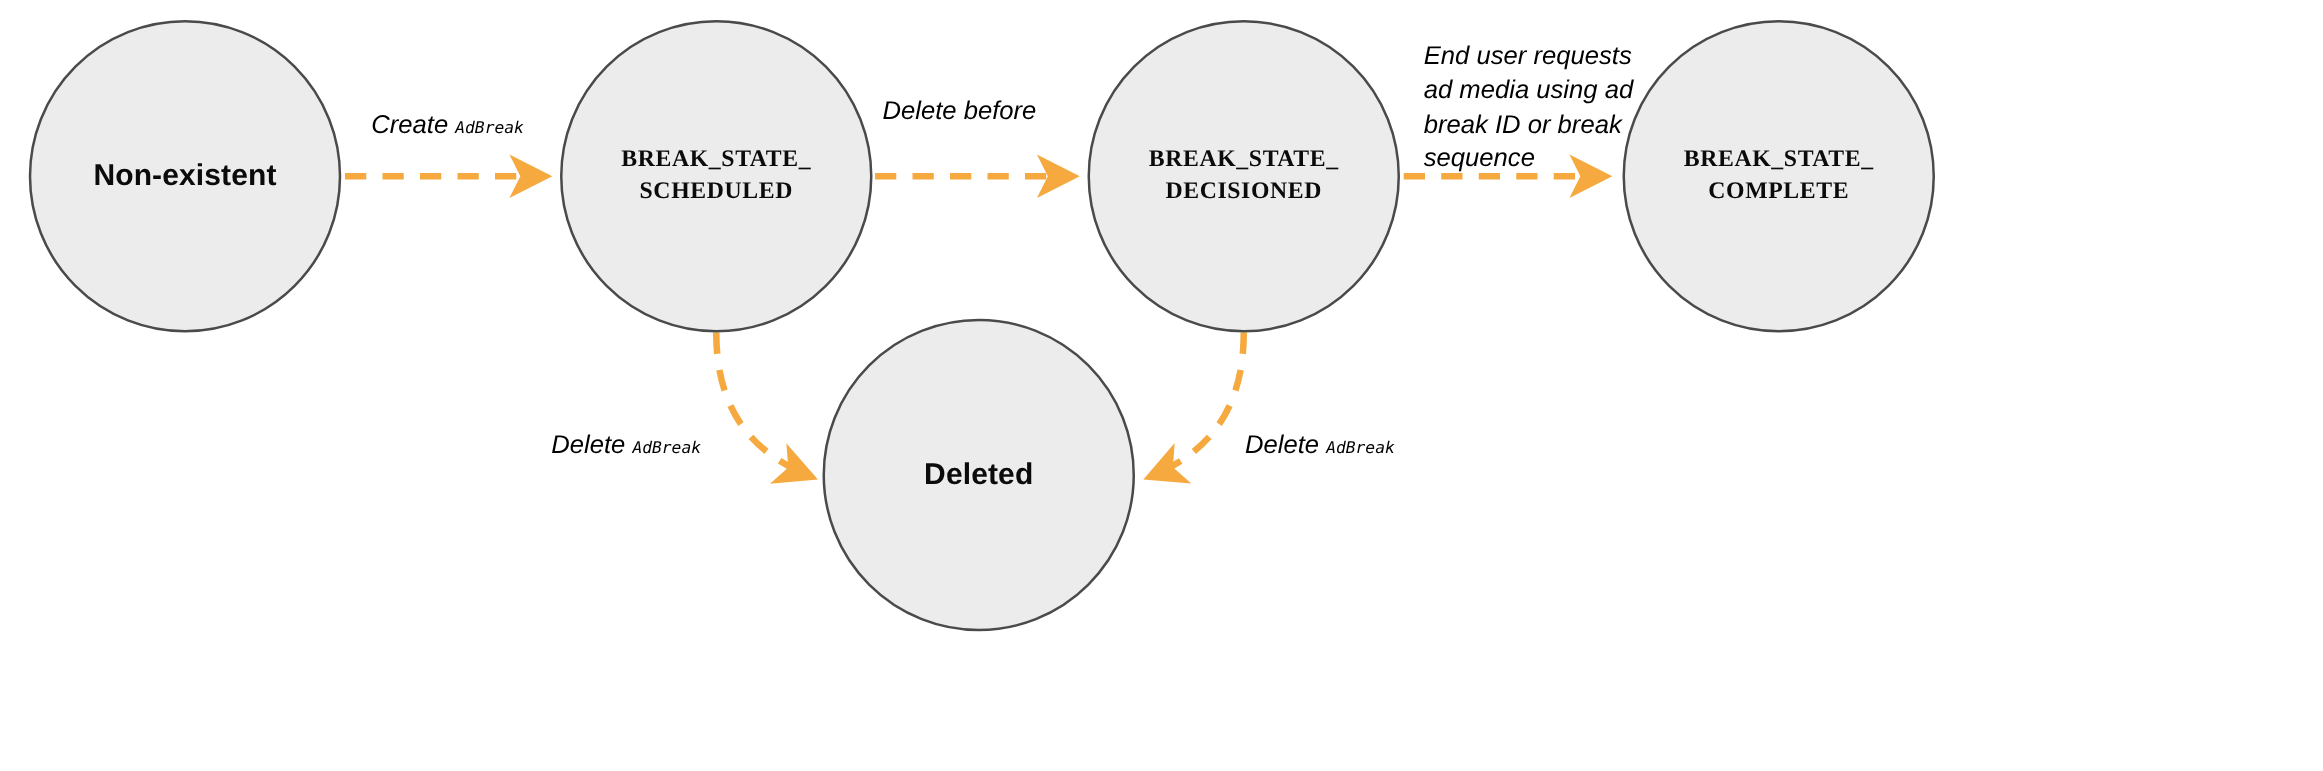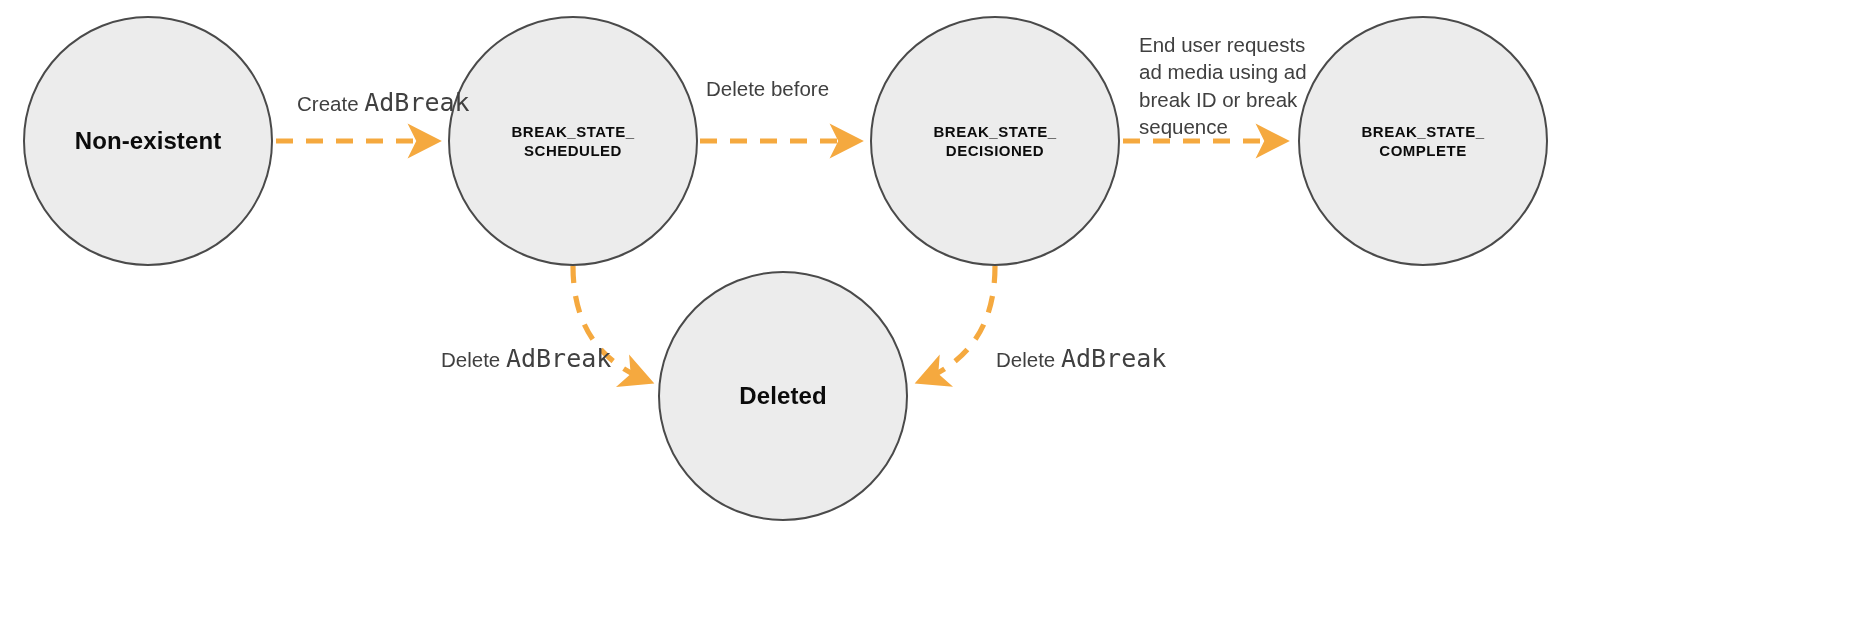"End user requests" .edge-label { color: #404040 -> #000000; font-style: none -> italic }
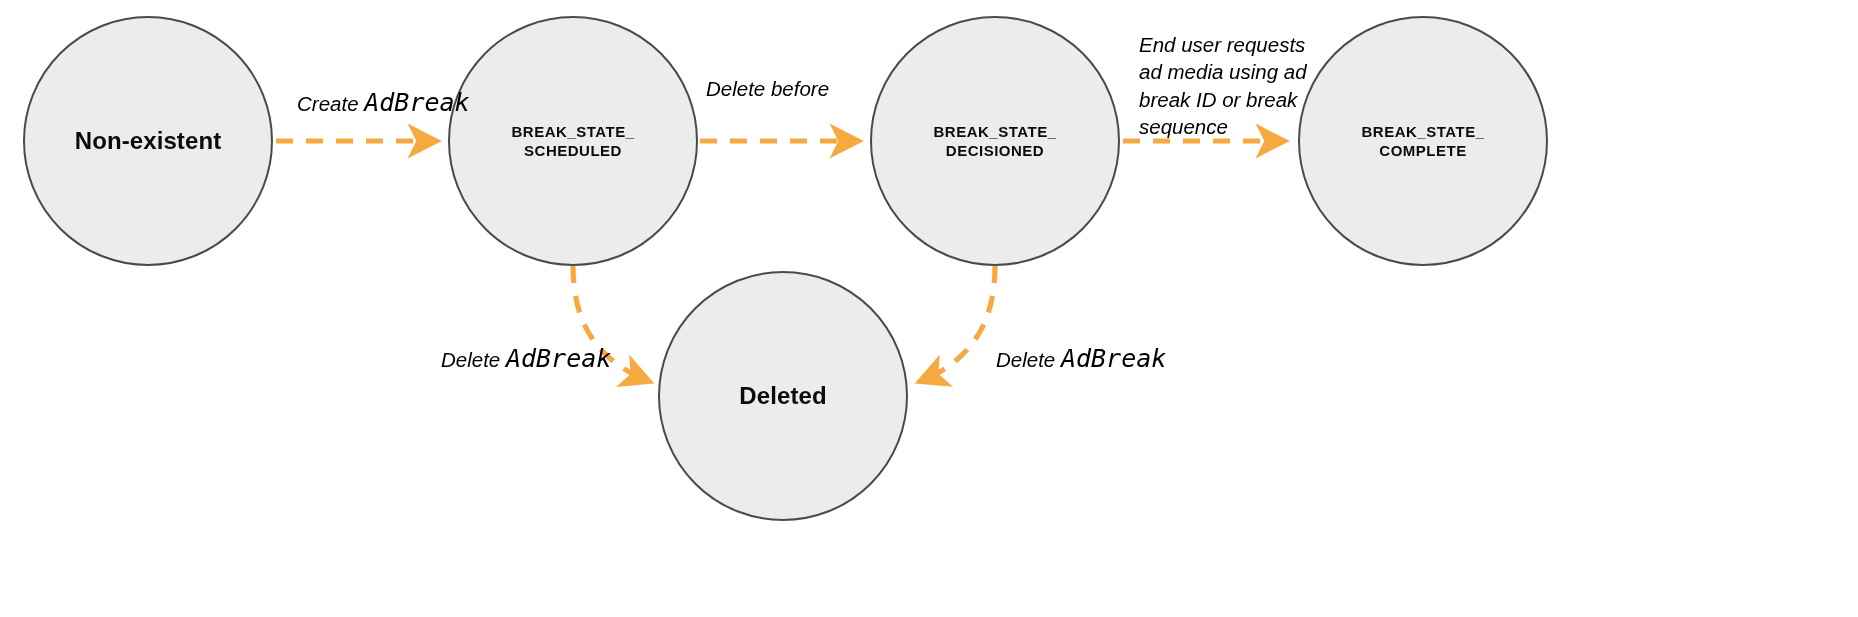"AdBreak" .edge-label .tail-mono { font-size: 25px -> 13px }
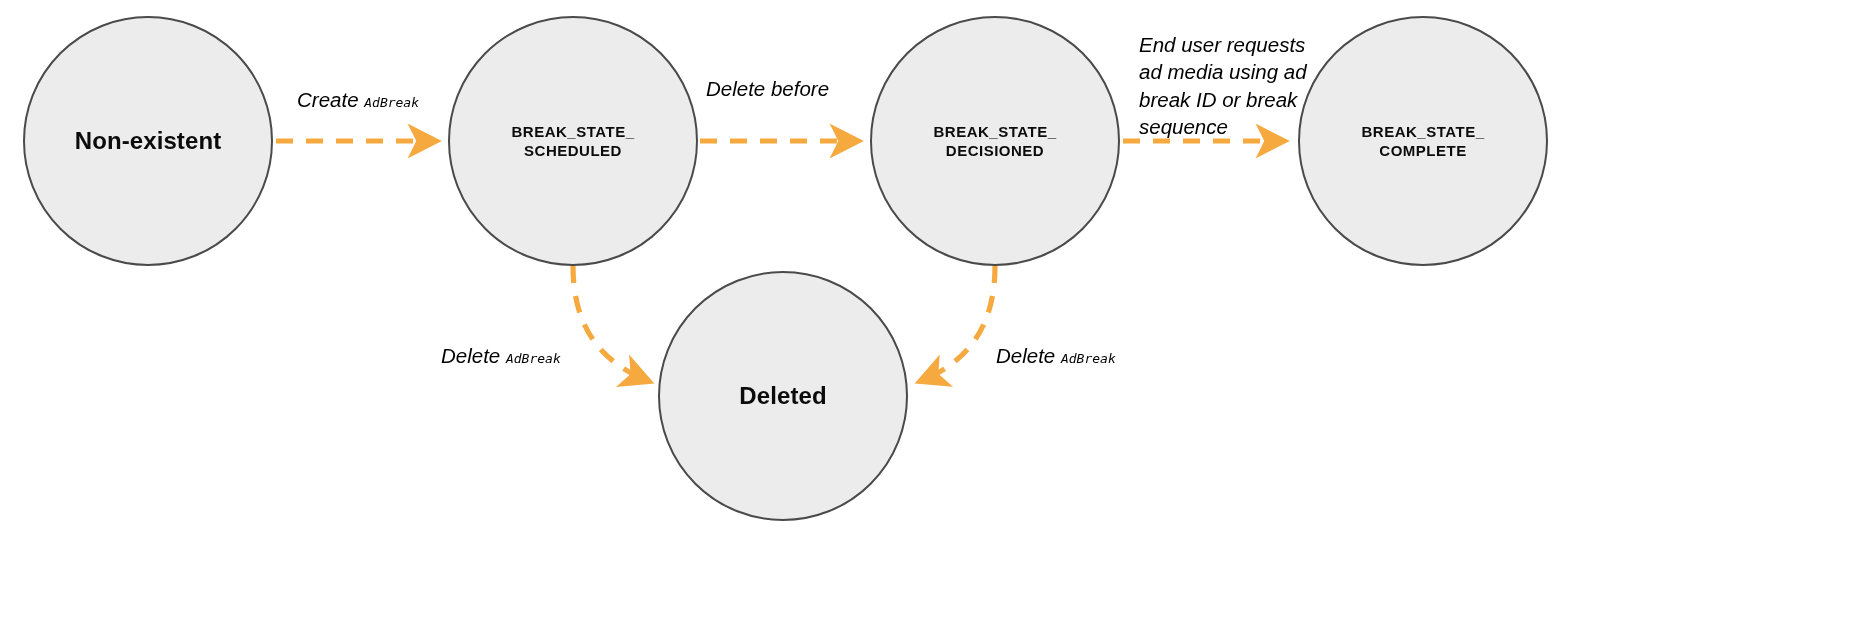"BREAK_STATE_" .node-label.mono { font-family: Liberation Sans, sans-serif -> Liberation Serif, serif; font-size: 15px -> 19px }
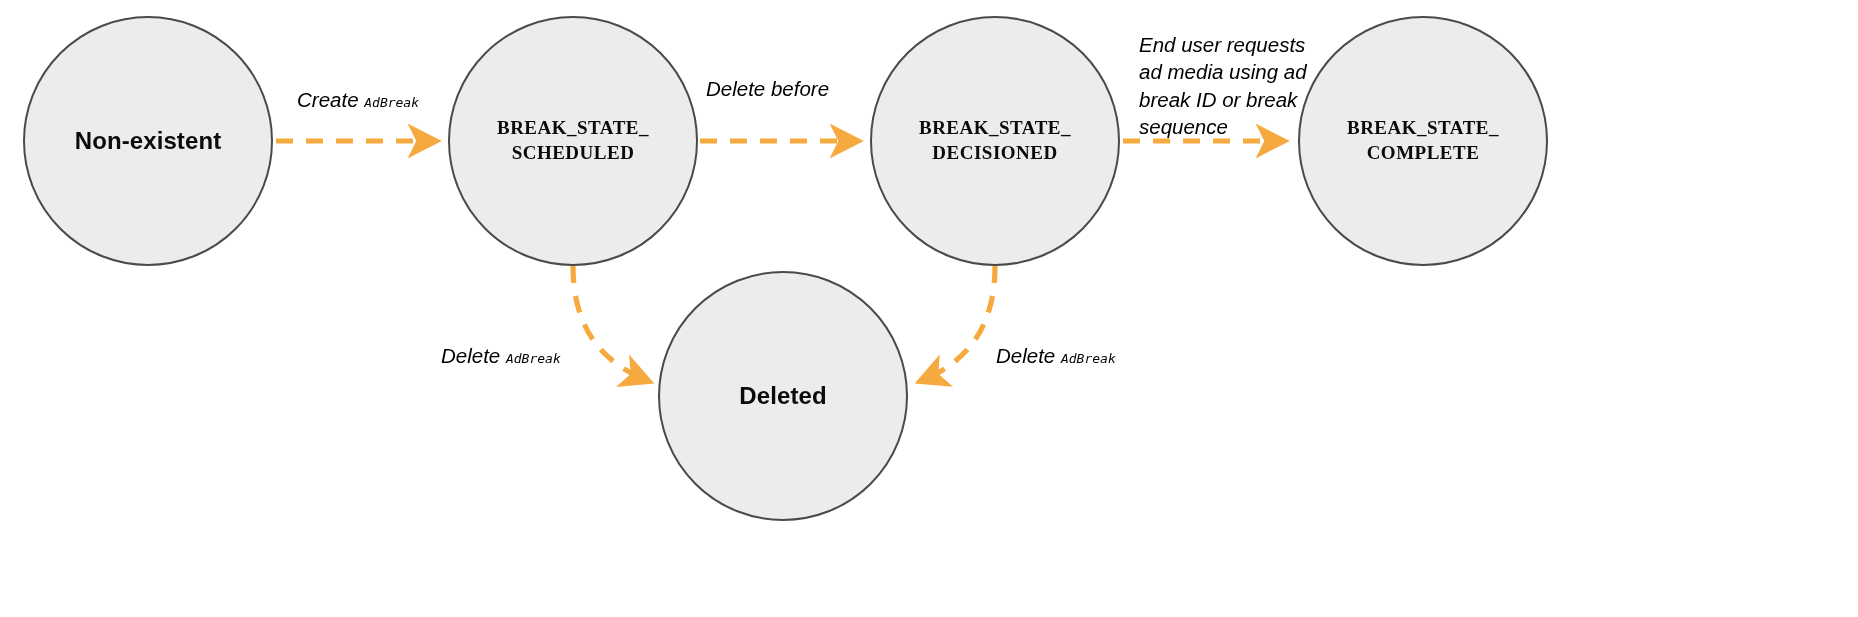"Deleted" div.node { top: 271px -> 255px }
